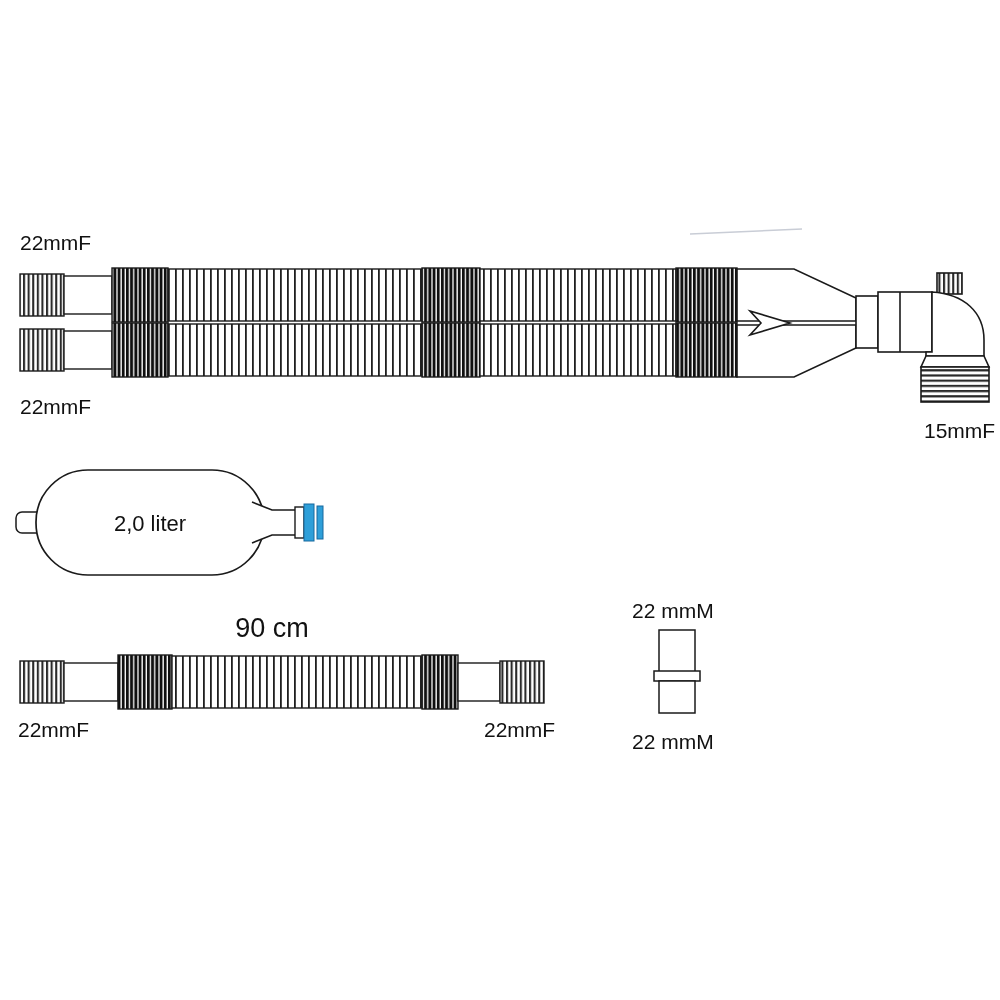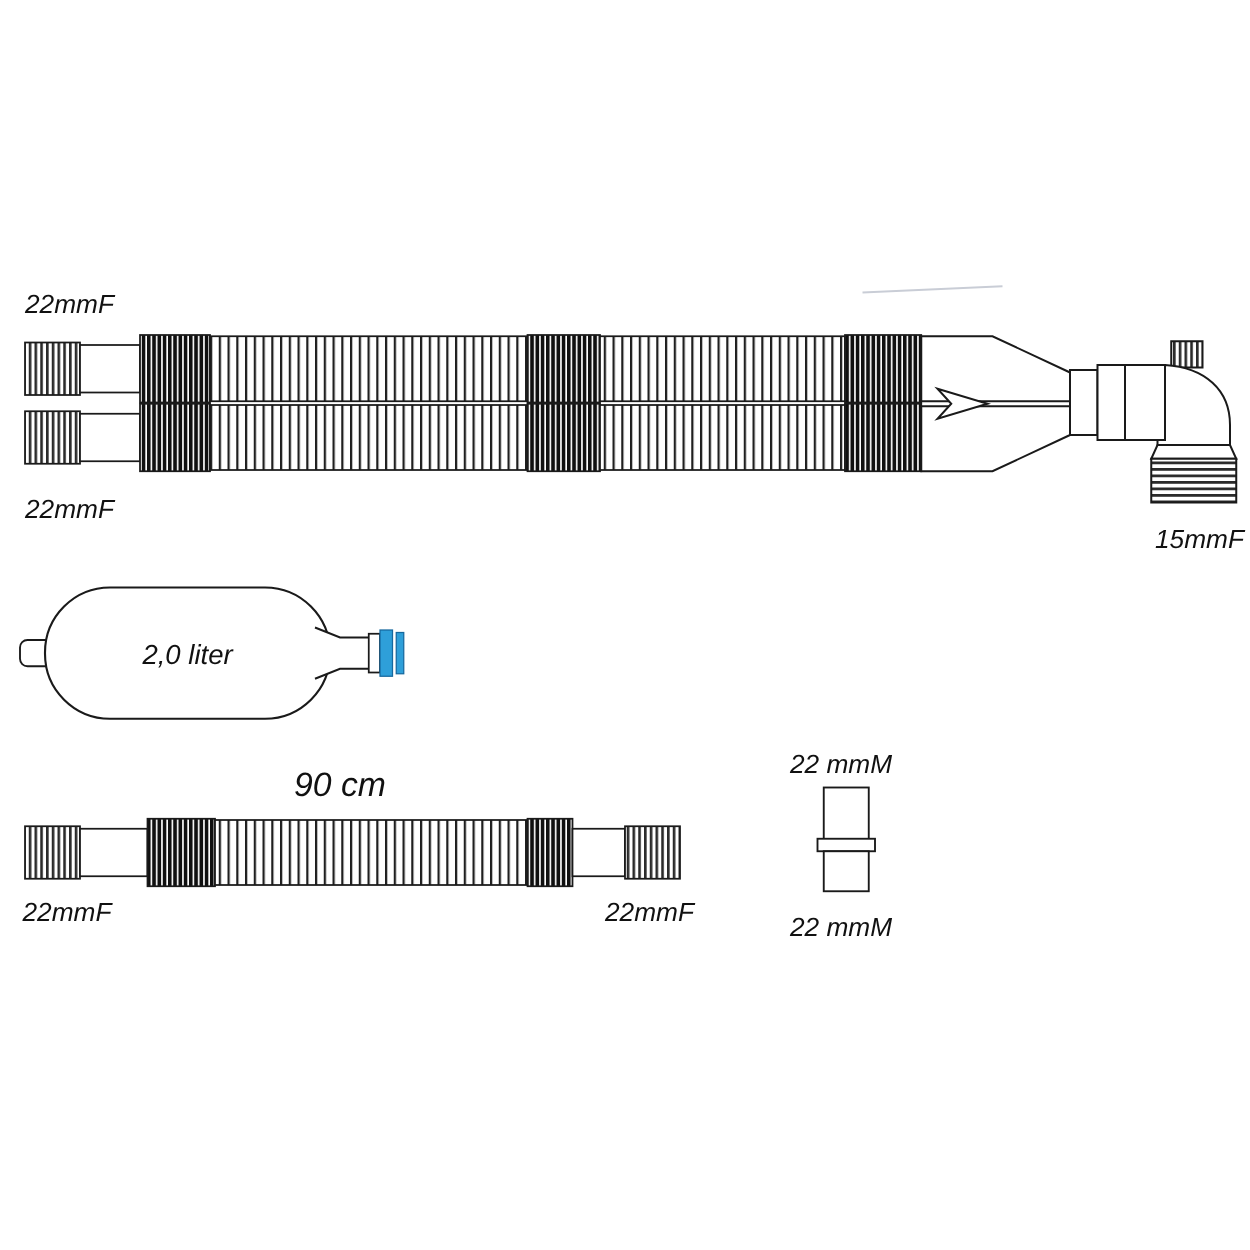"22mmF" .canvas { font-style: italic -> none }
